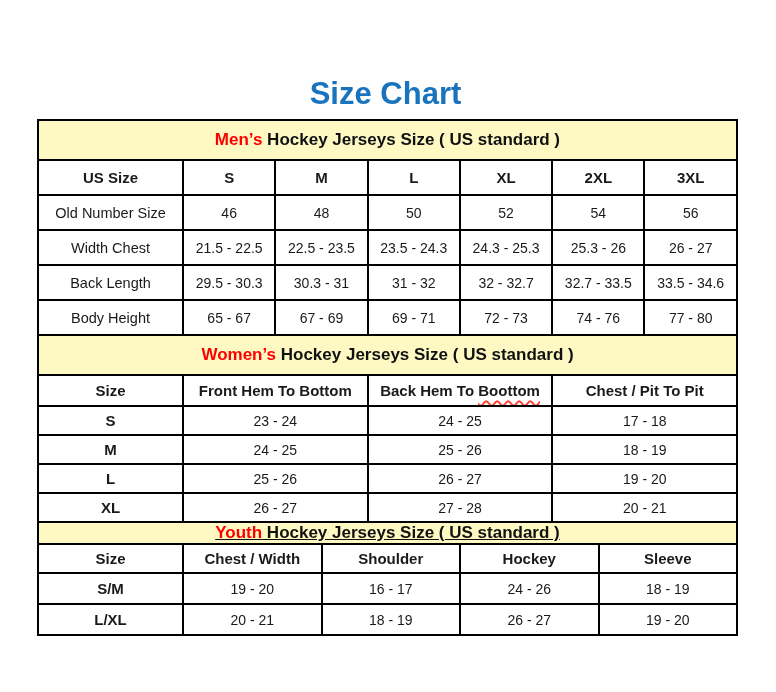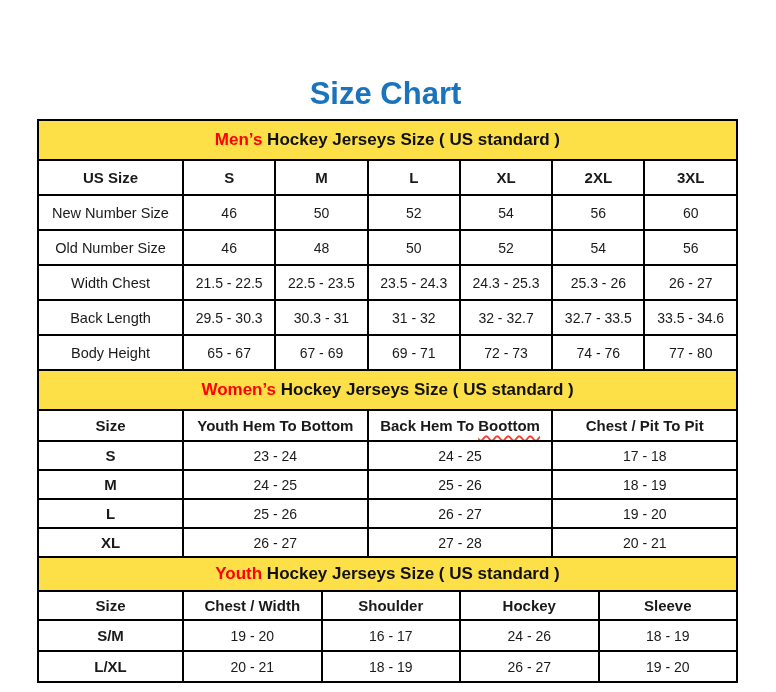"Men’s Hockey Jerseys Size (" .banner-cell { background: #fde047 -> #fef9c3 }
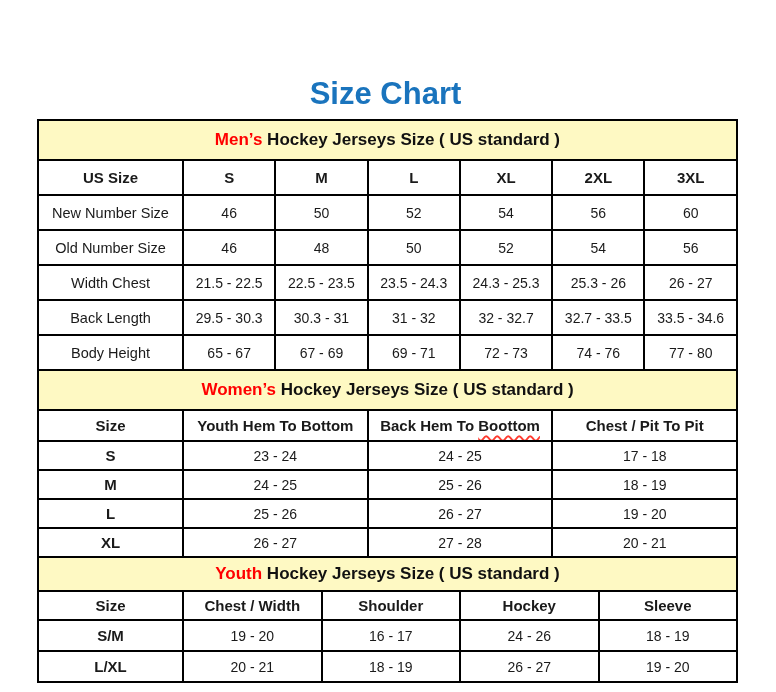"New Number Size" tr { html: <tr> <td>New Number Size</td> <td>46</td> <td>50</td> <td>52</td> <td>54</td> <td>56</td> <td>60</td> </tr> -> none }
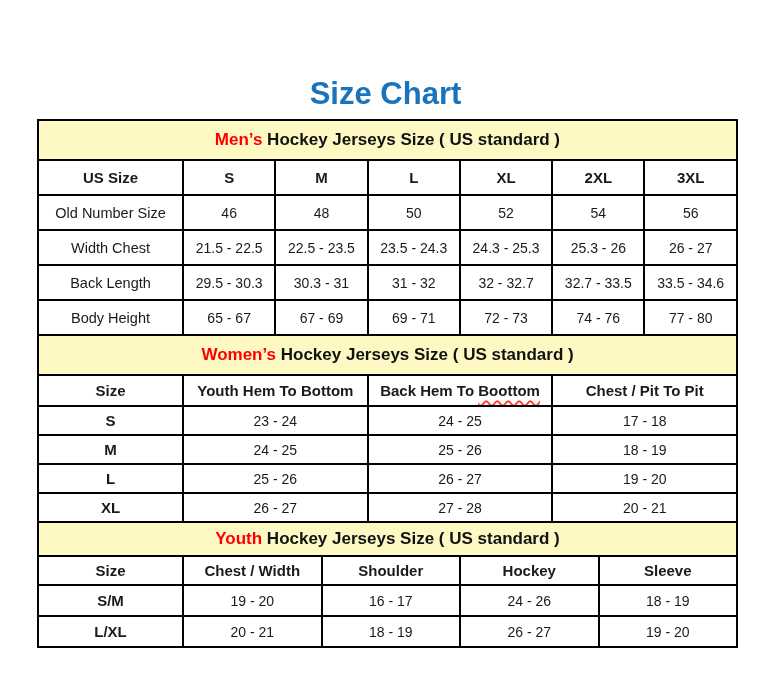"Youth Hem To Bottom" th { text: Youth -> Front }
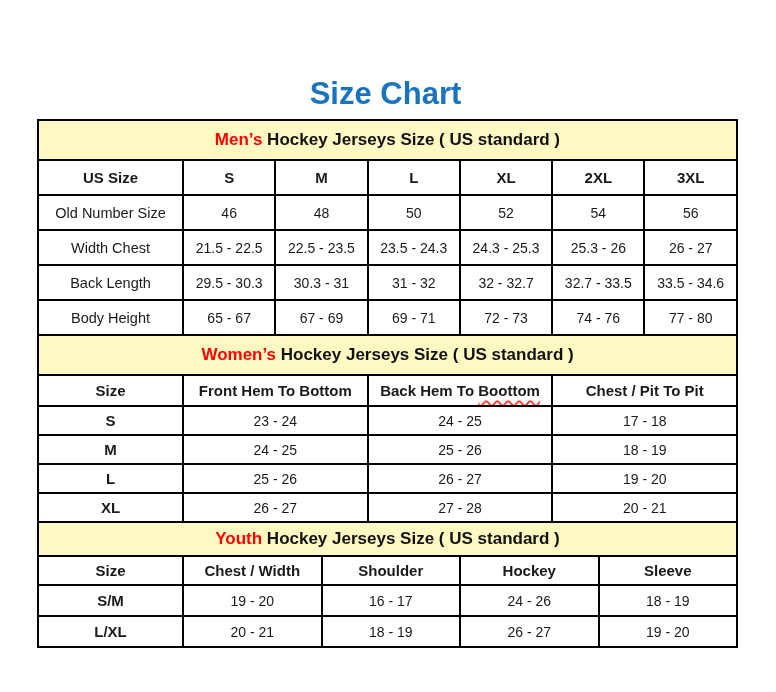"Youth Hockey Jerseys Size (" .youth .banner-cell { height: 34px -> 22px; text-decoration: none -> underline }
